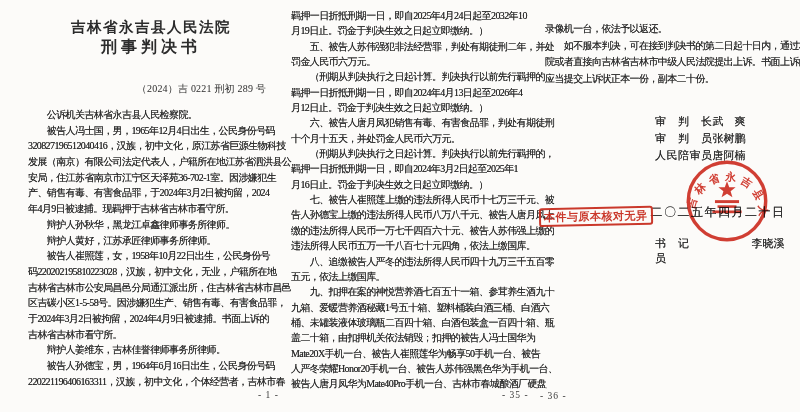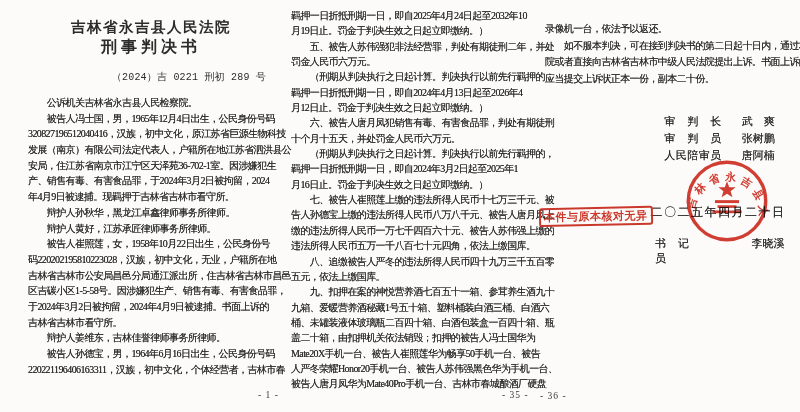"（2024）吉 0221 刑初 289 号" .case-no { font-family: Liberation Mono, monospace -> none; margin-top: 12px -> 24px }
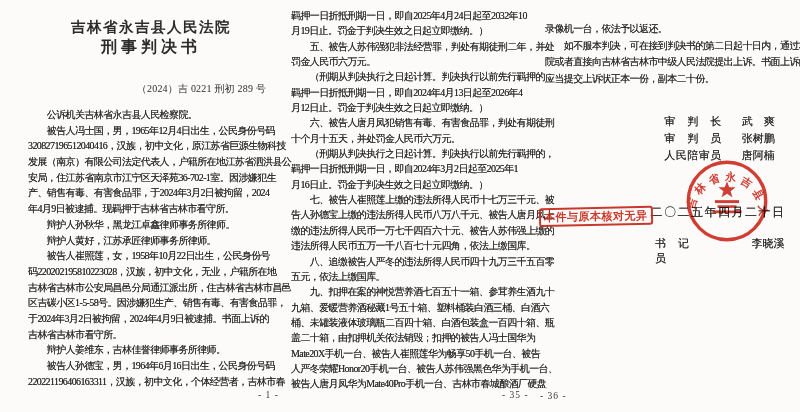"审 判 长" .sig-row { gap: 20px -> none; justify-content: center -> flex-start }
